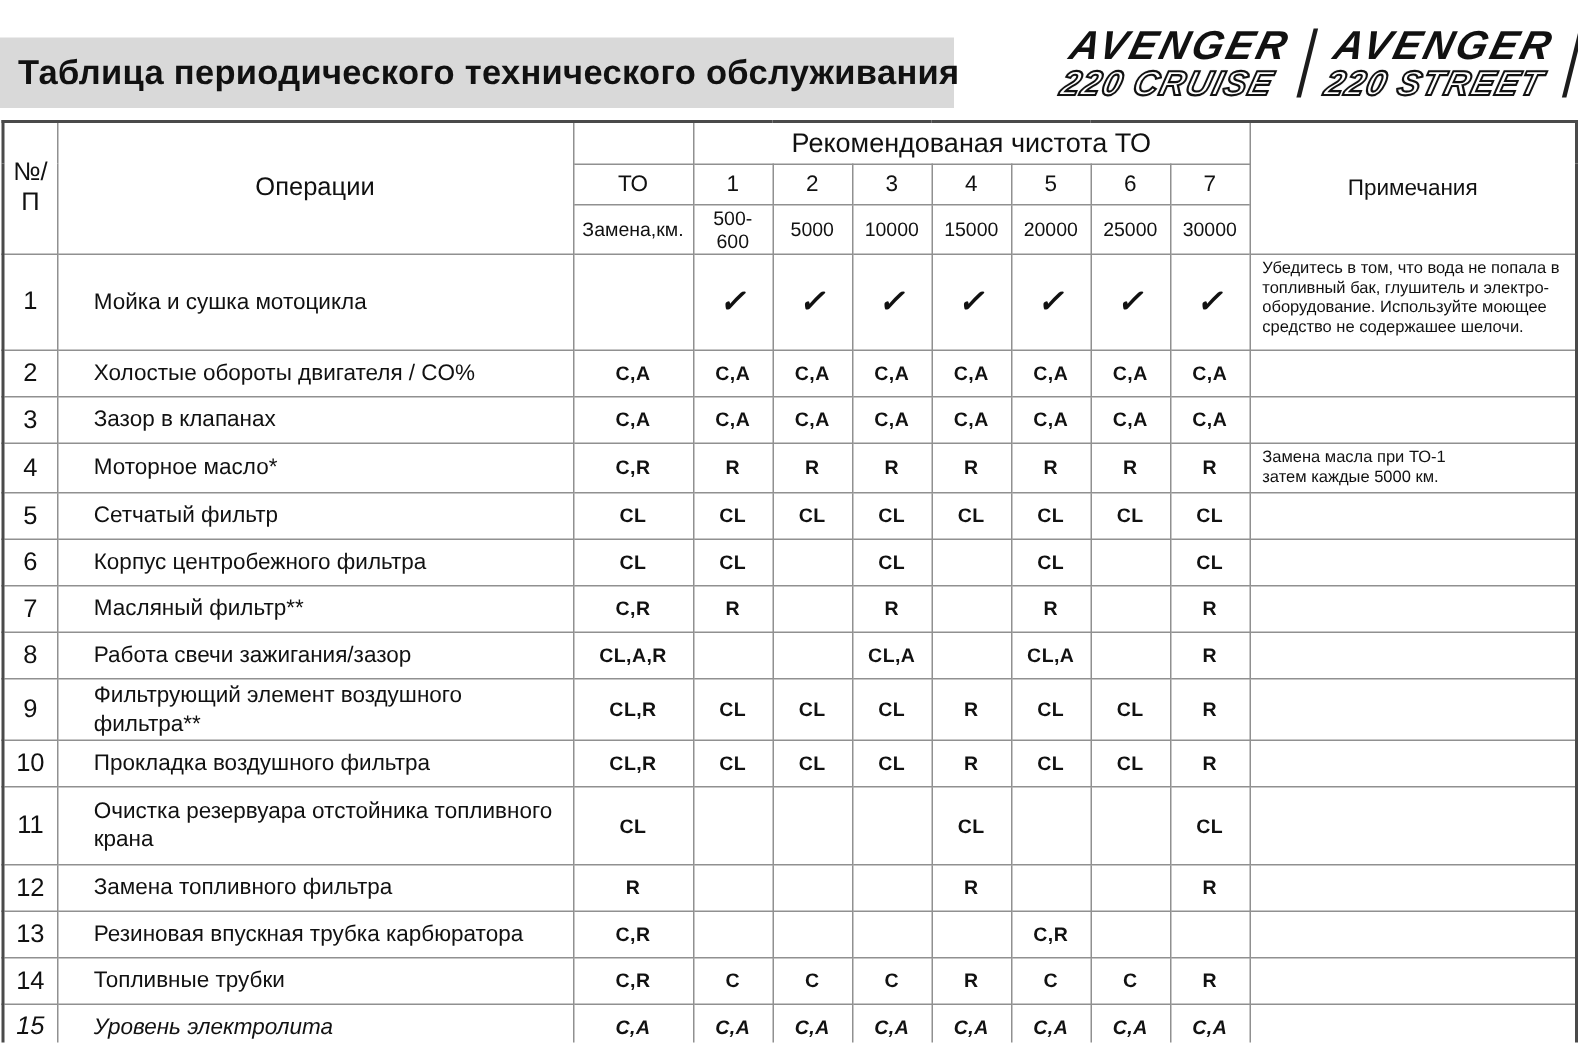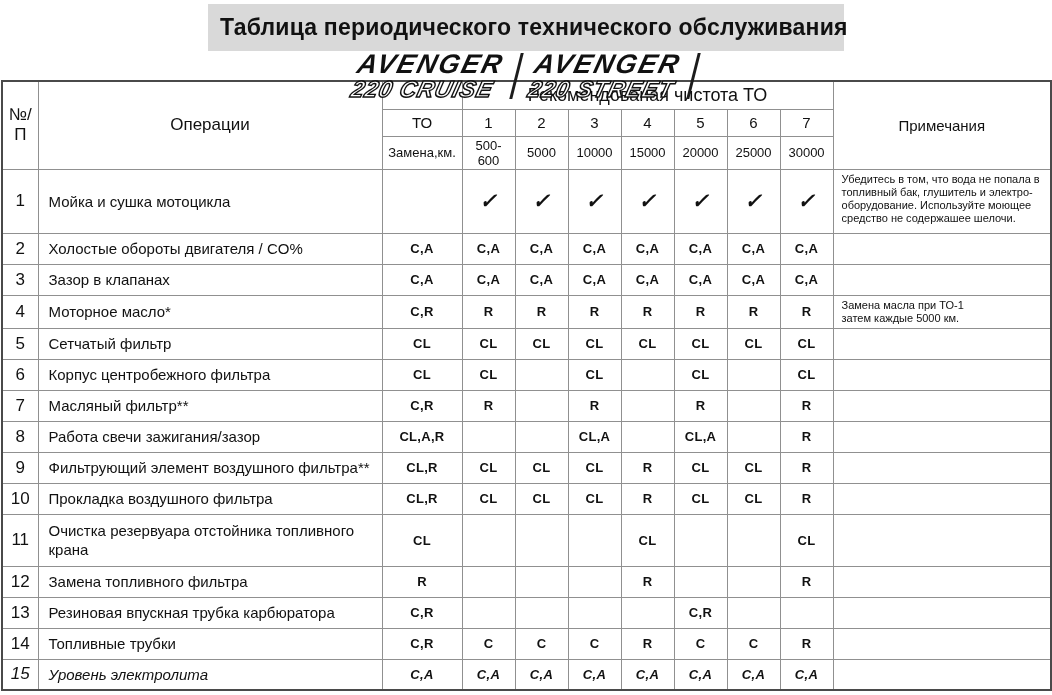"Таблица периодического технического" .topbar { align-items: center -> flex-end; flex-direction: column -> none }
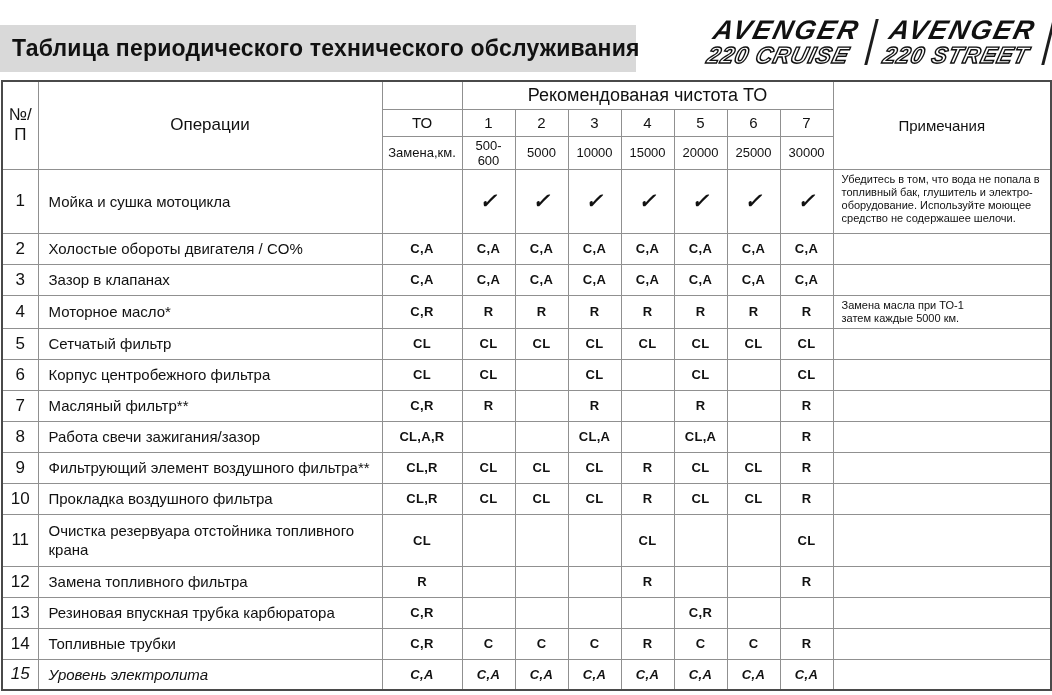"Мойка и сушка мотоцикла" td.op { padding-left: 10px -> 24px }
